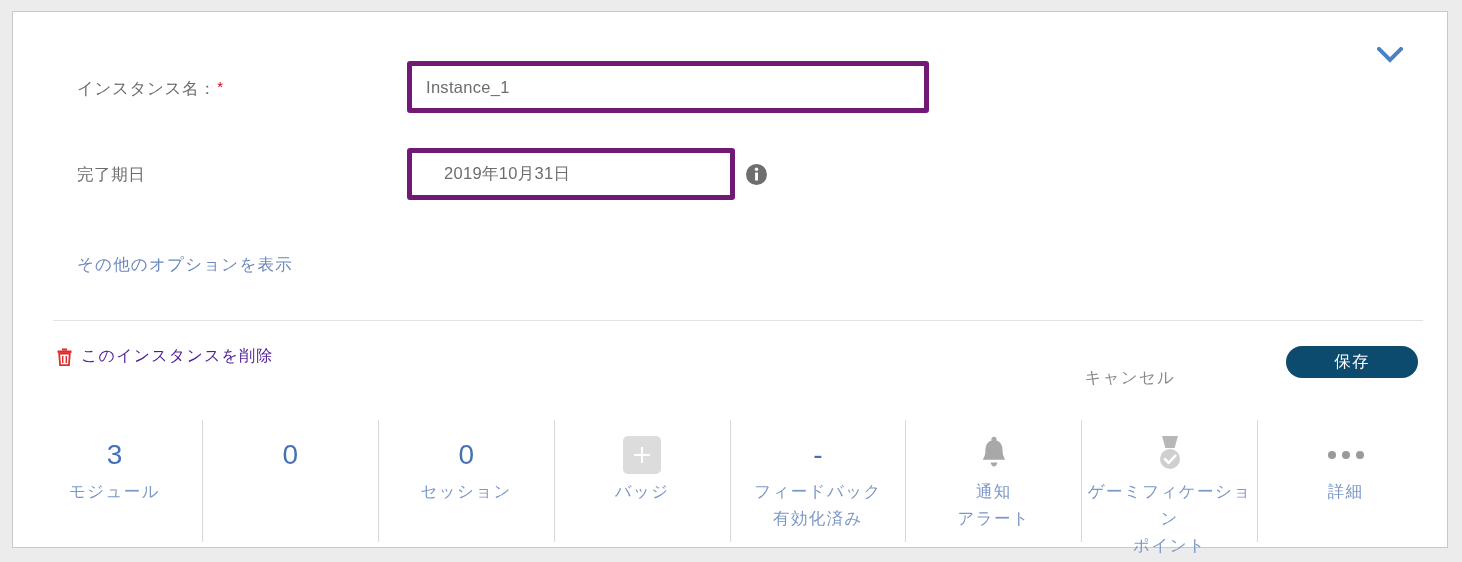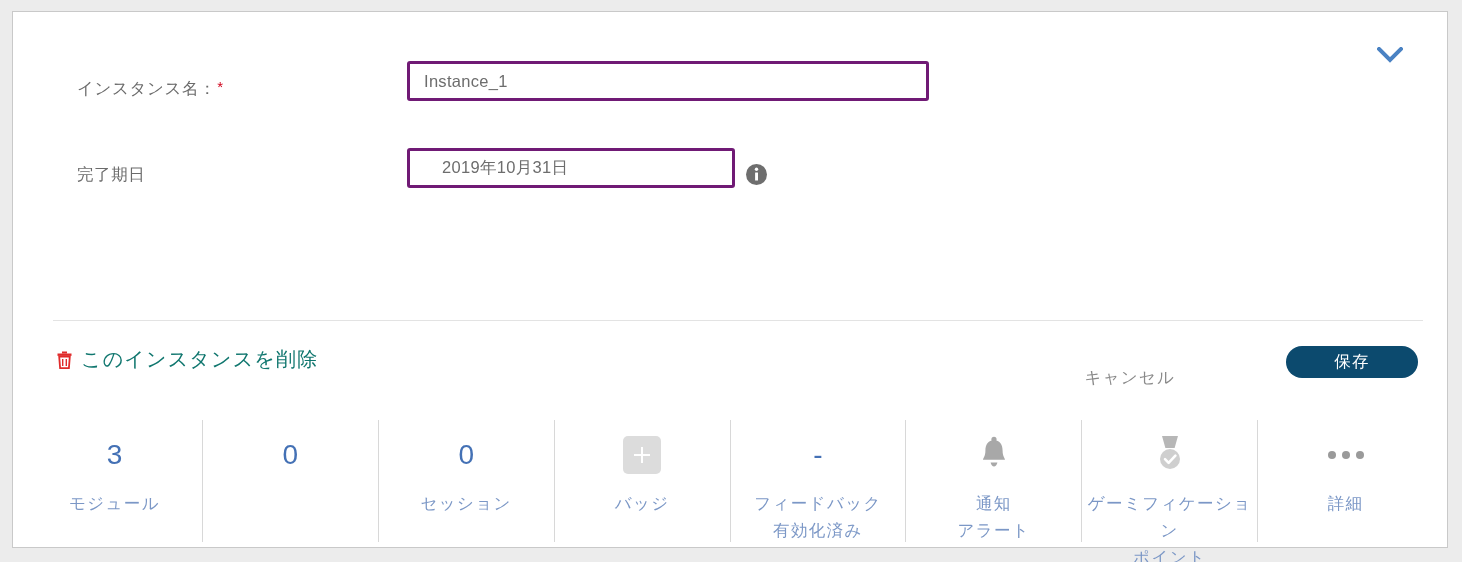"Instance_1" .field-input { border: 3px solid #701a75 -> 5px solid #701a75; height: 40px -> 52px }
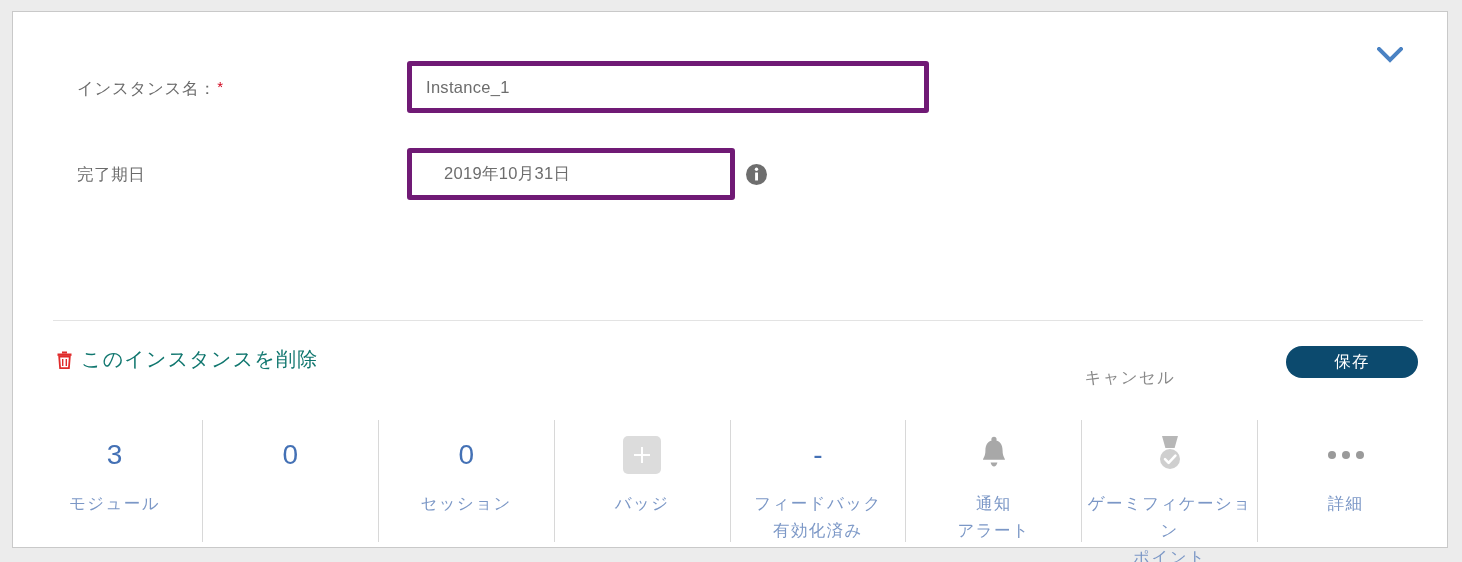"その他のオプションを表示" div.more-options { html: none -> <div>その他のオプションを表示</div> }
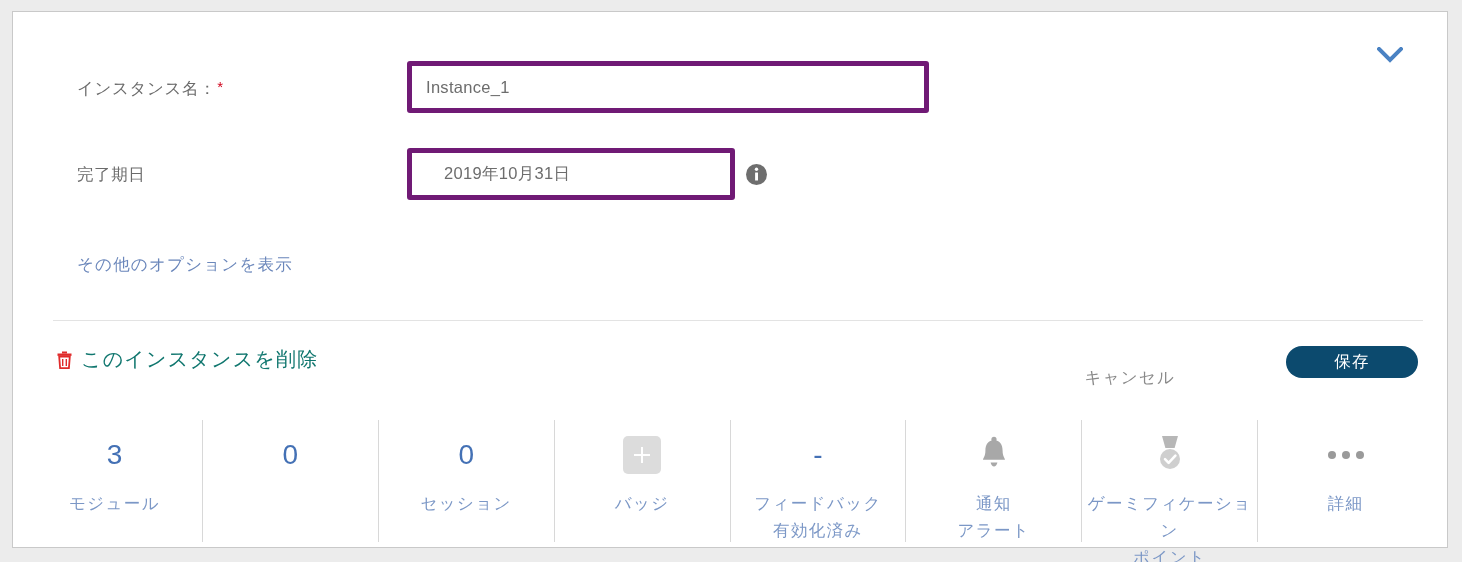"このインスタンスを削除" .delete-label { color: #0f766e -> #4c1d95; font-size: 20px -> 16px }
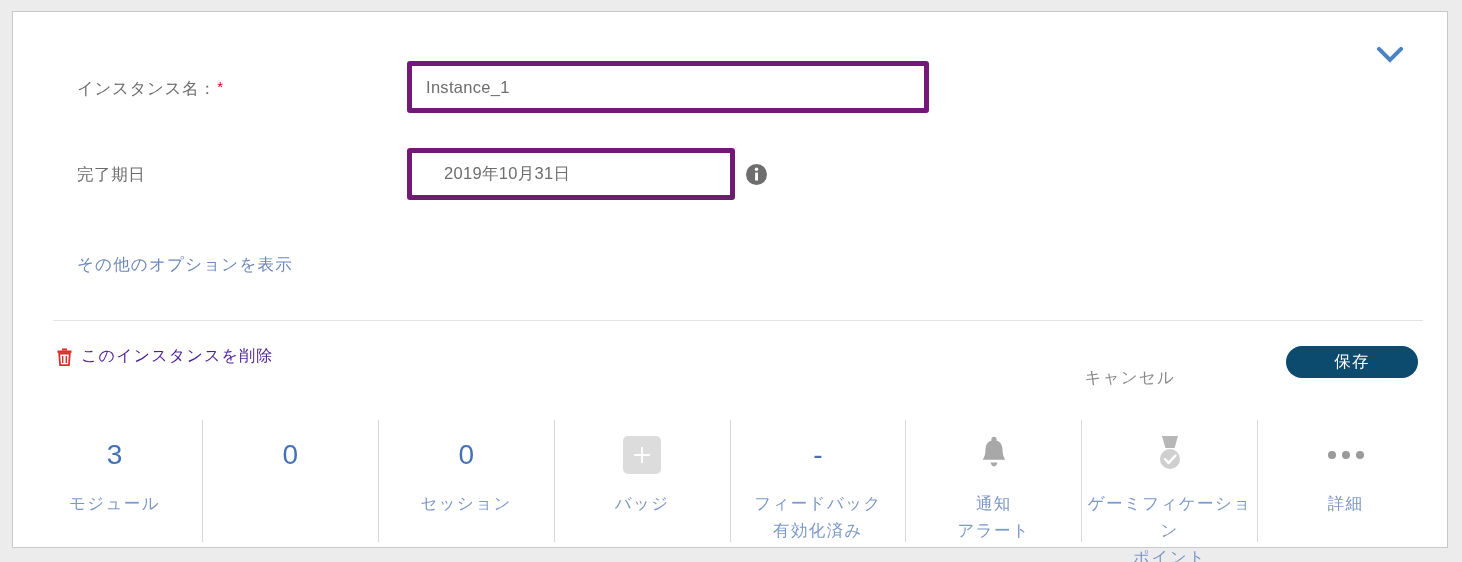"モジュール" .stat-label { margin-top: 16px -> 4px }
